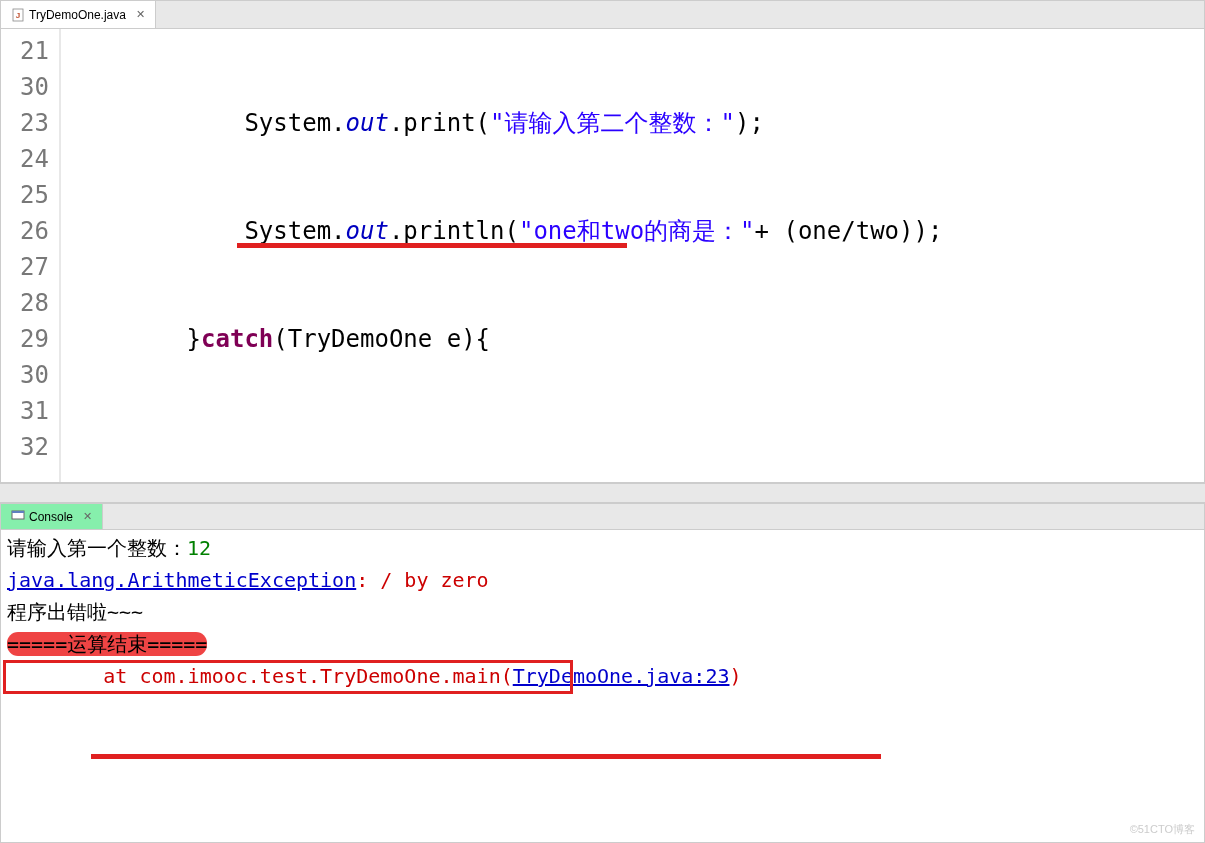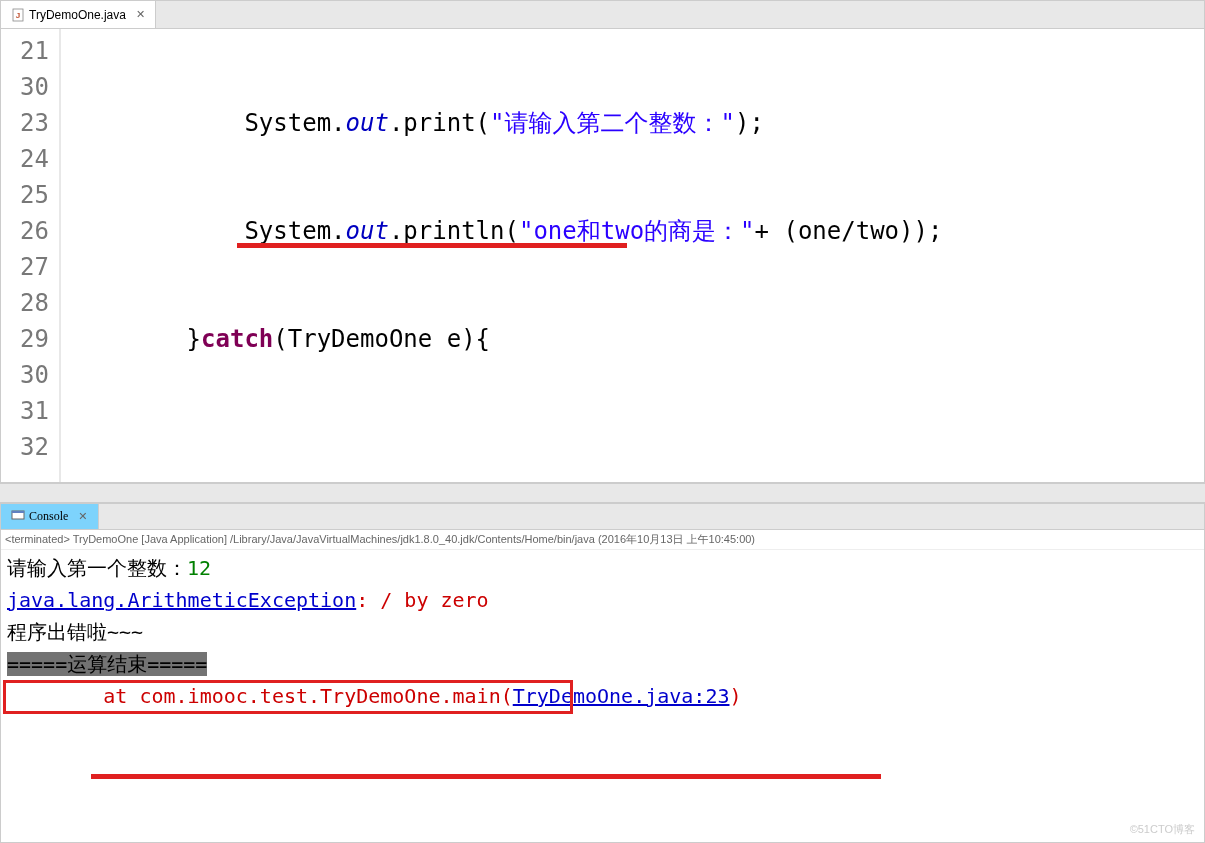"Console" .console-tab { background: #7dd3fc -> #86efac; font-family: Liberation Serif, serif -> none }
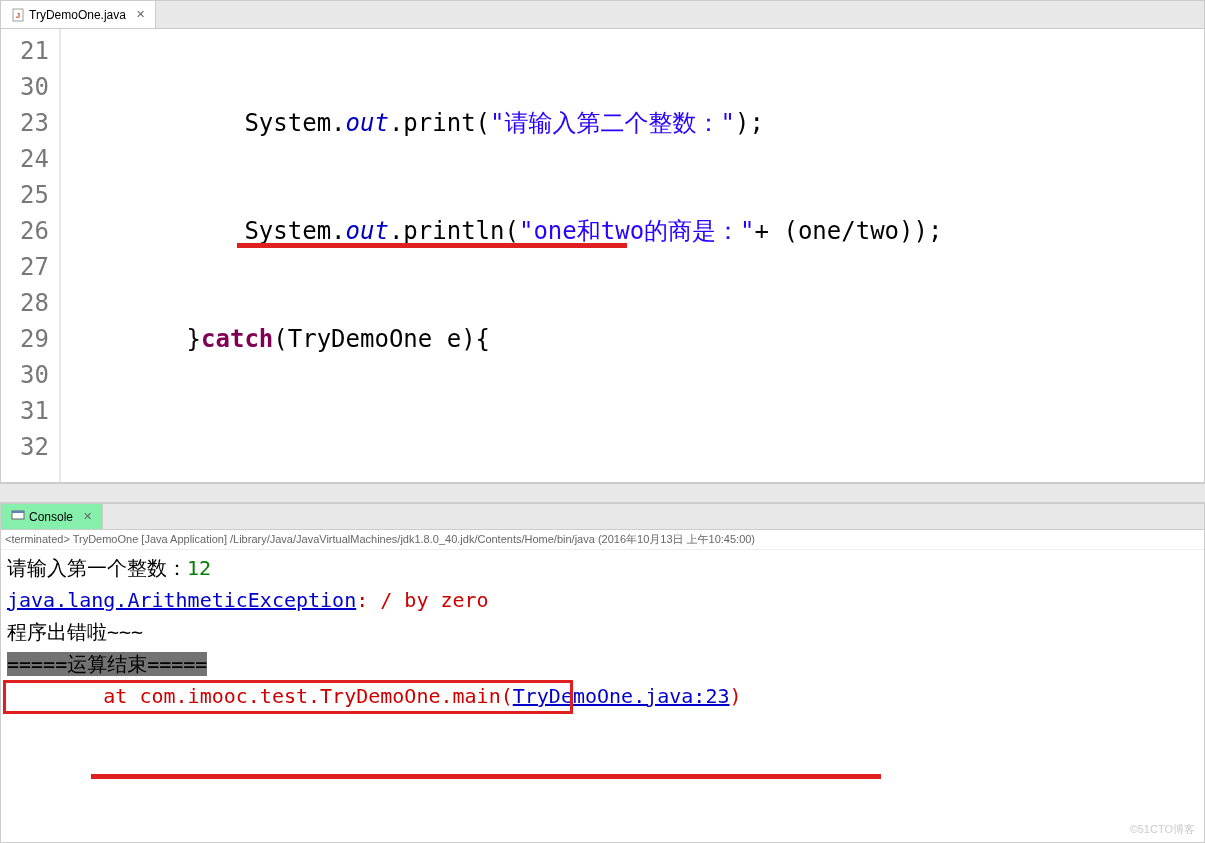"<terminated> TryDemoOne [Java" div.console-header { html: <div>&lt;terminated&gt; TryDemoOne [Java Application] /Library/Java/JavaVirtualMachines/jdk1.8.0_40.jdk/Contents/Home/bin/java (2016年10月13日 上午10:45:00)</div> -> none }
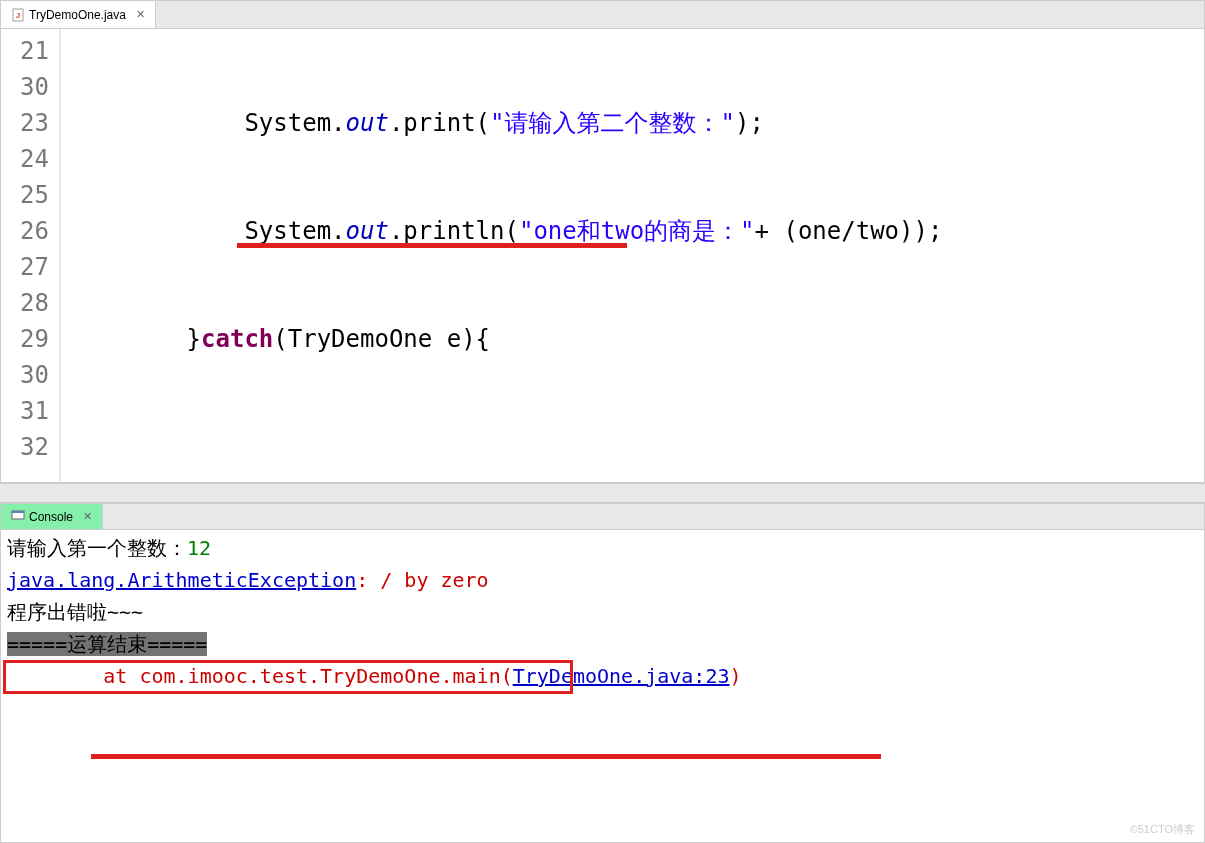"=====运算结束=====" .highlighted-bg { background: #737373 -> #ef4444; border-radius: none -> 11px }
